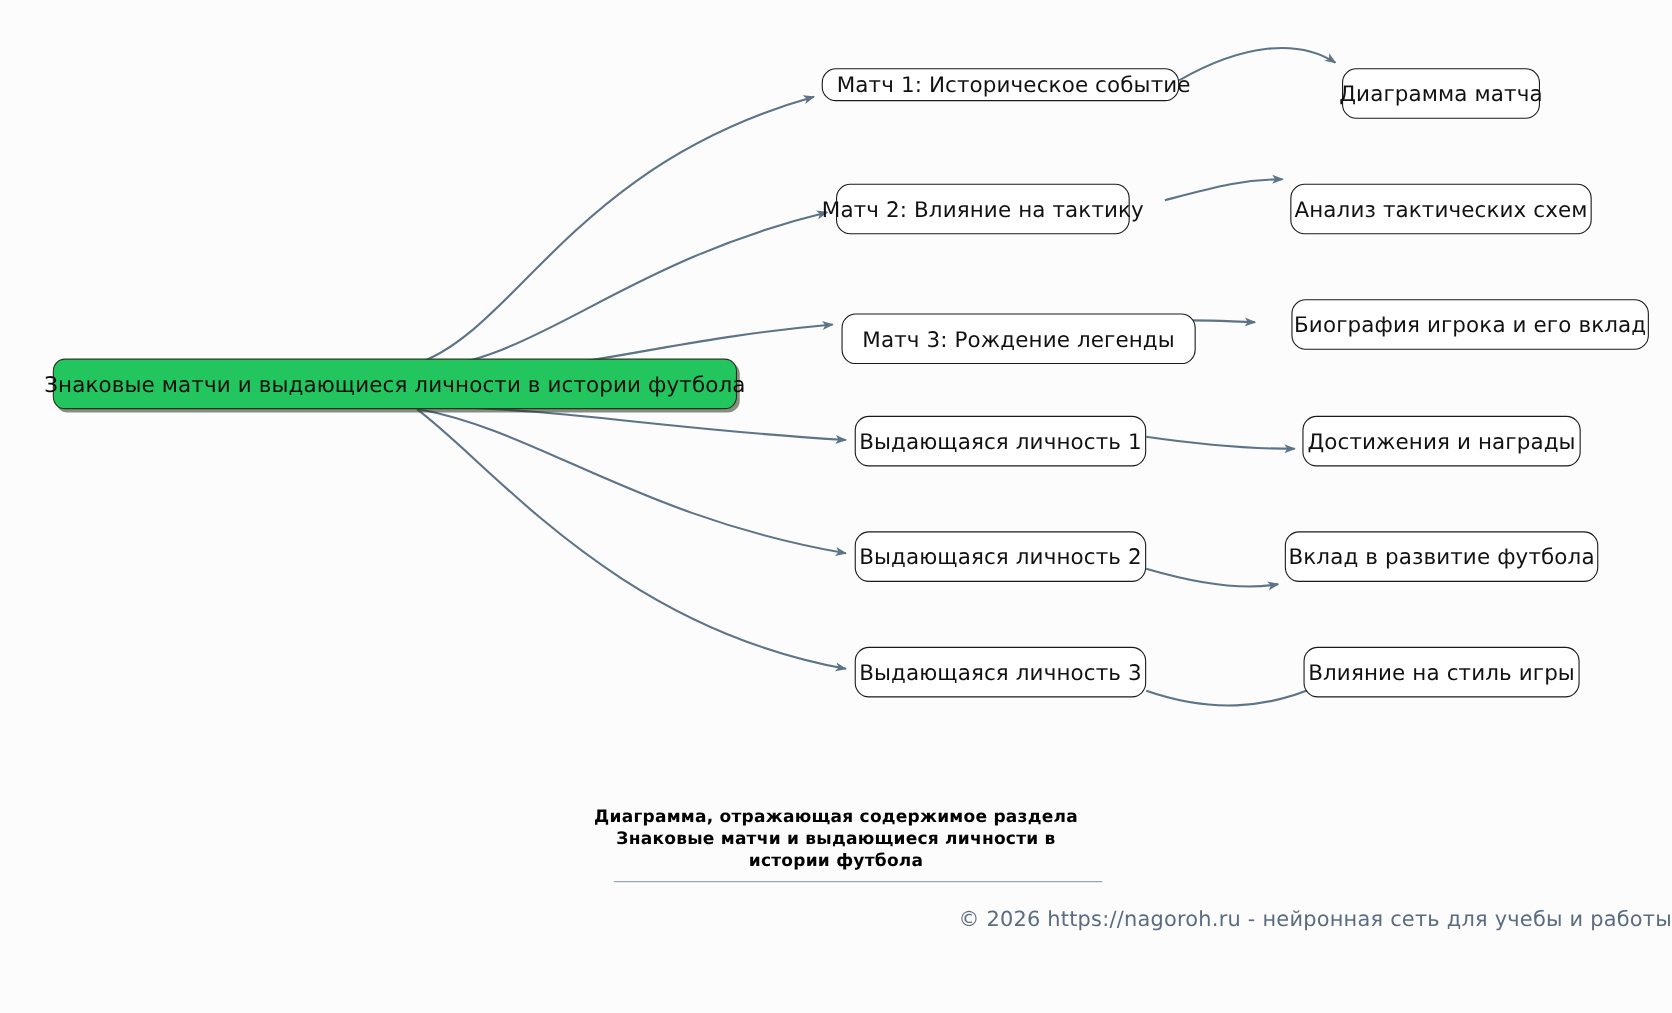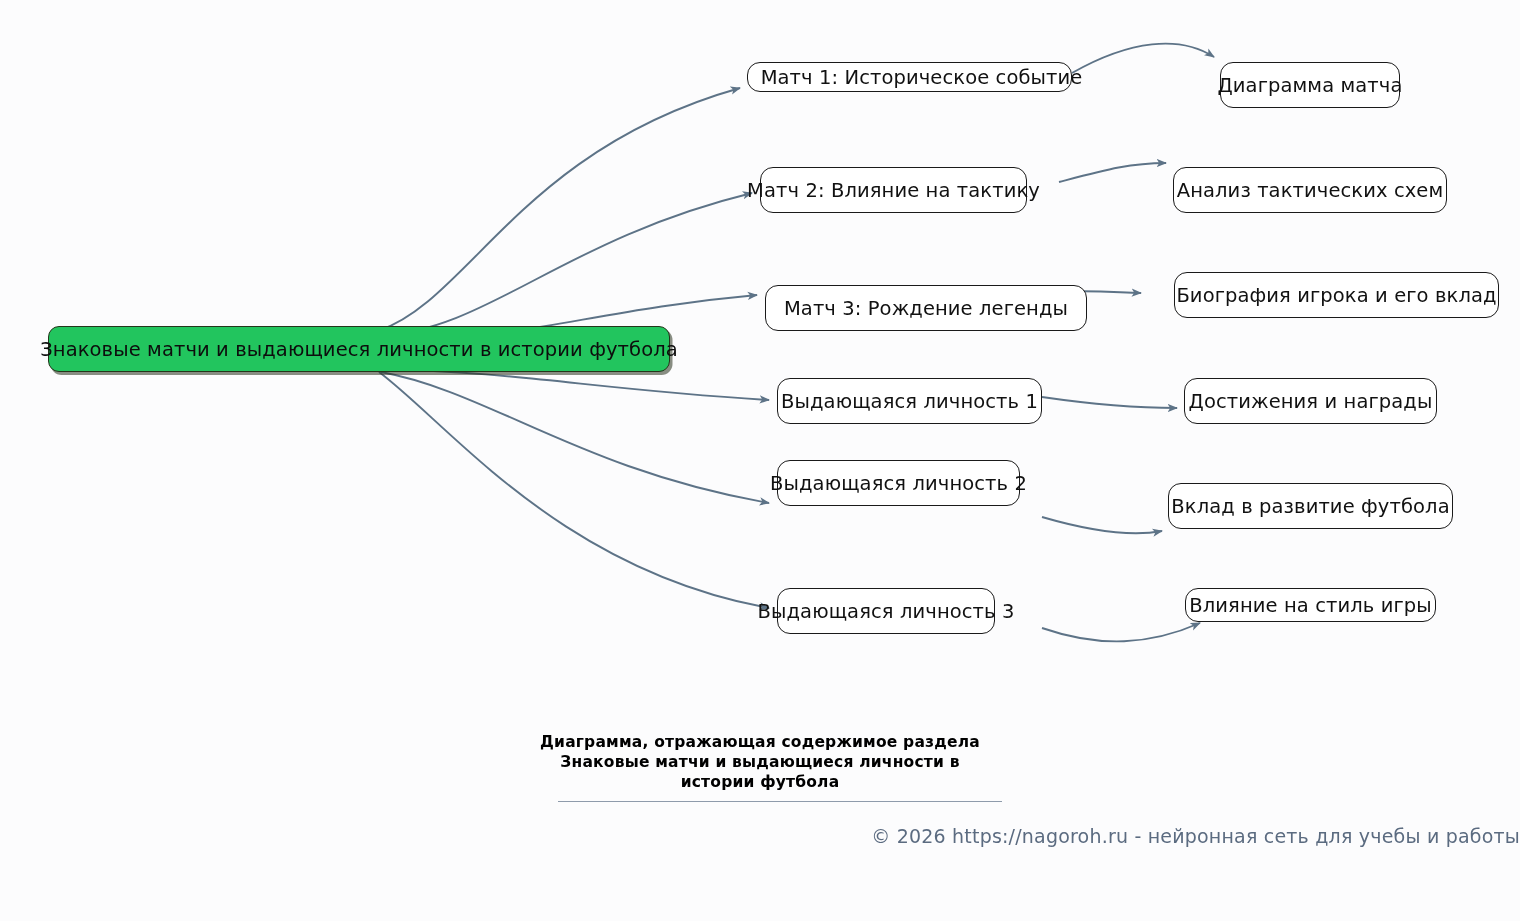"Выдающаяся личность 2" div.node { top: 460px -> 483px; width: 243px -> 265px }
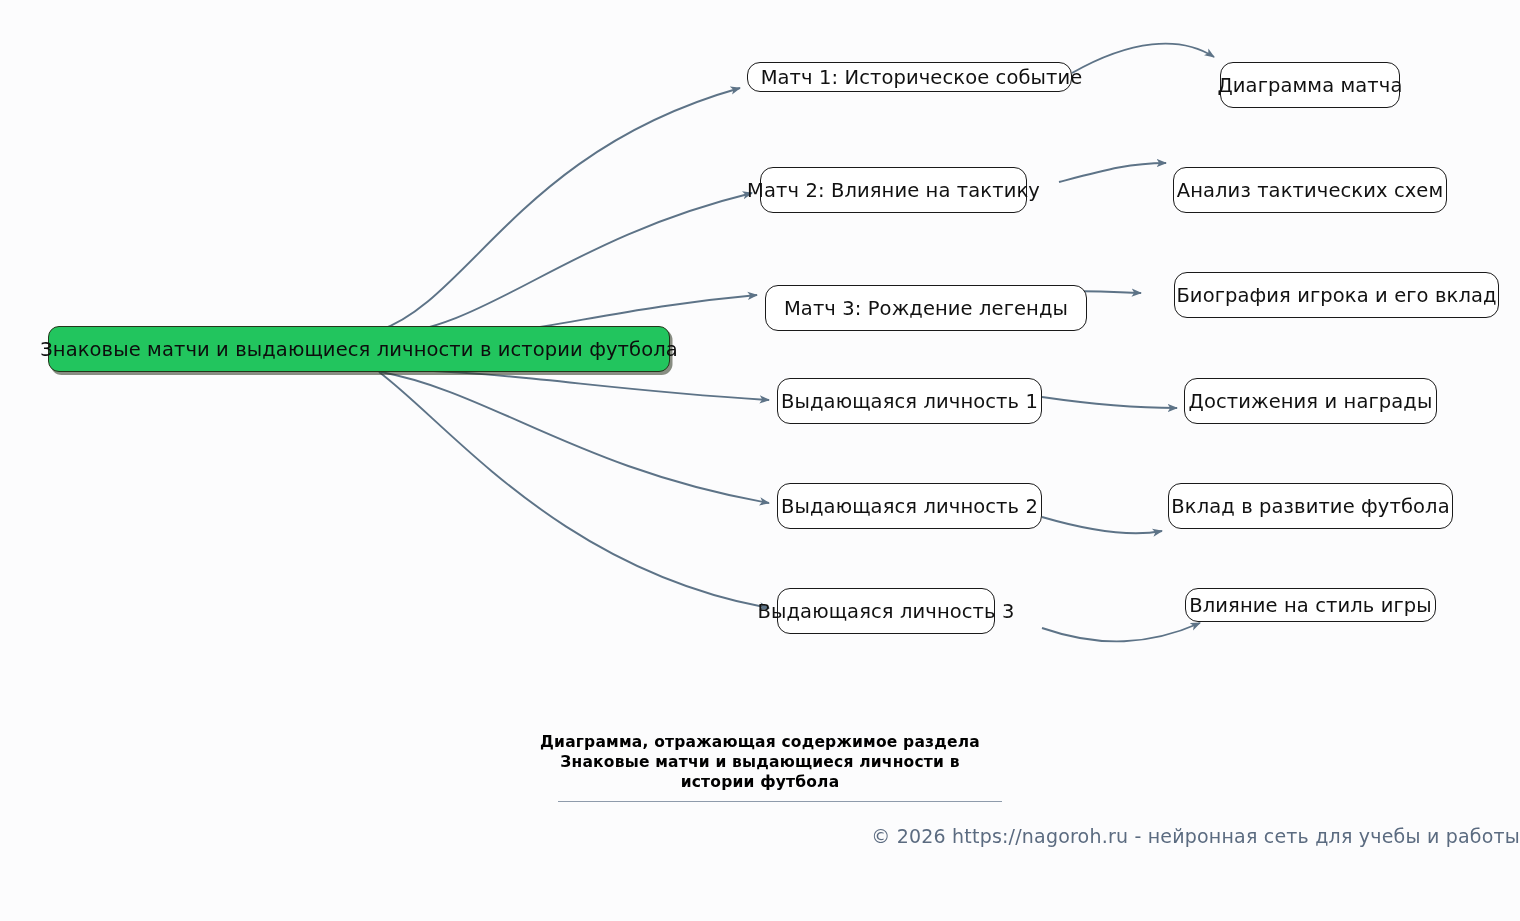"Выдающаяся личность 3" div.node { width: 218px -> 265px }
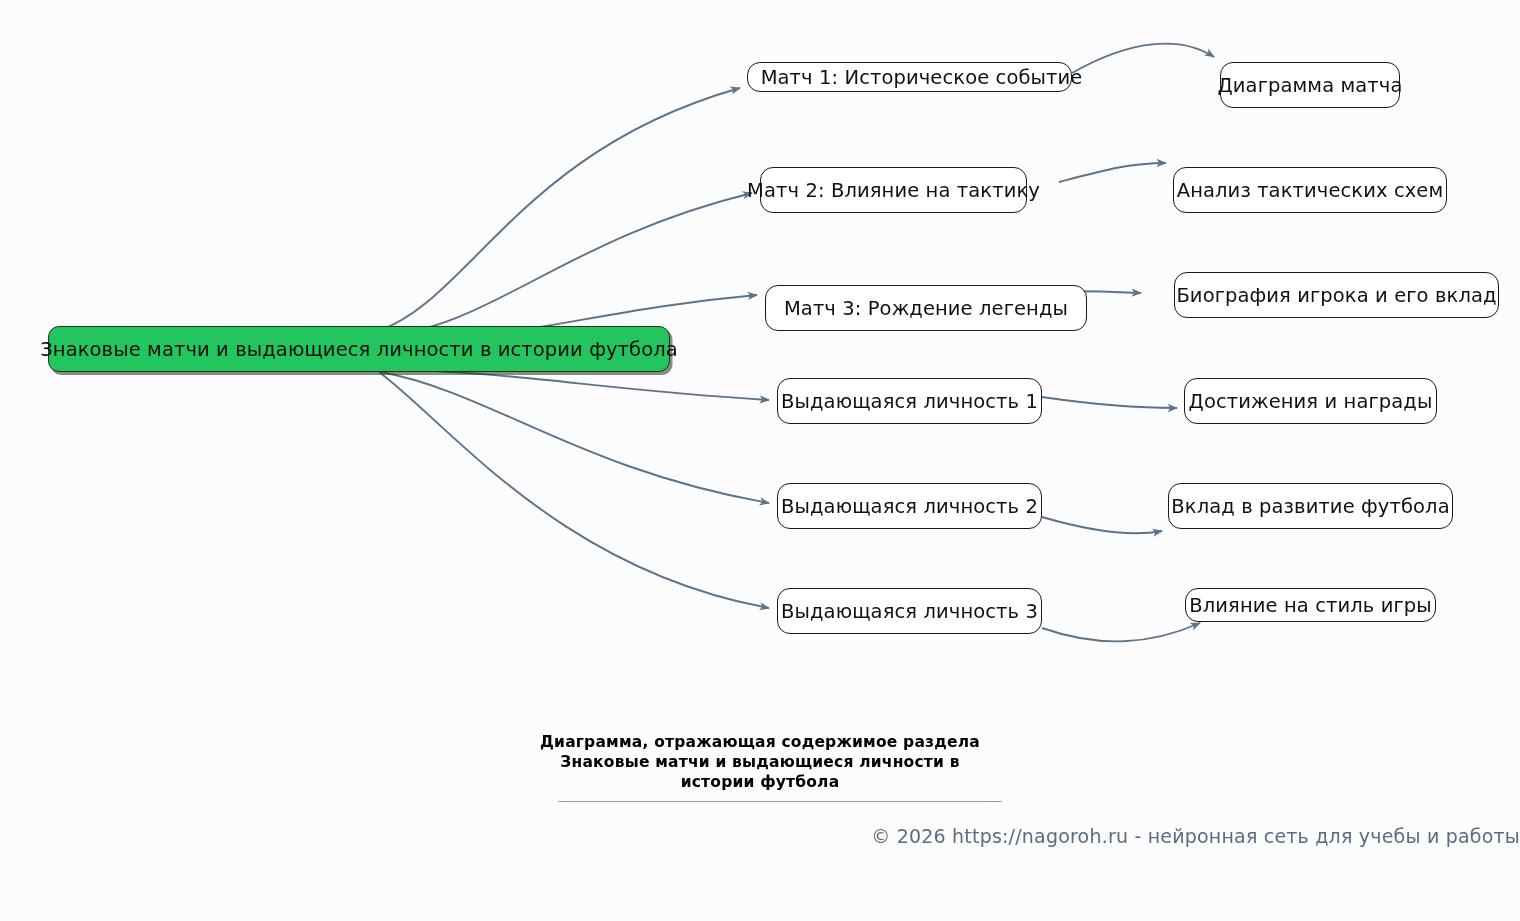"Влияние на стиль игры" div.node { height: 34px -> 46px }
